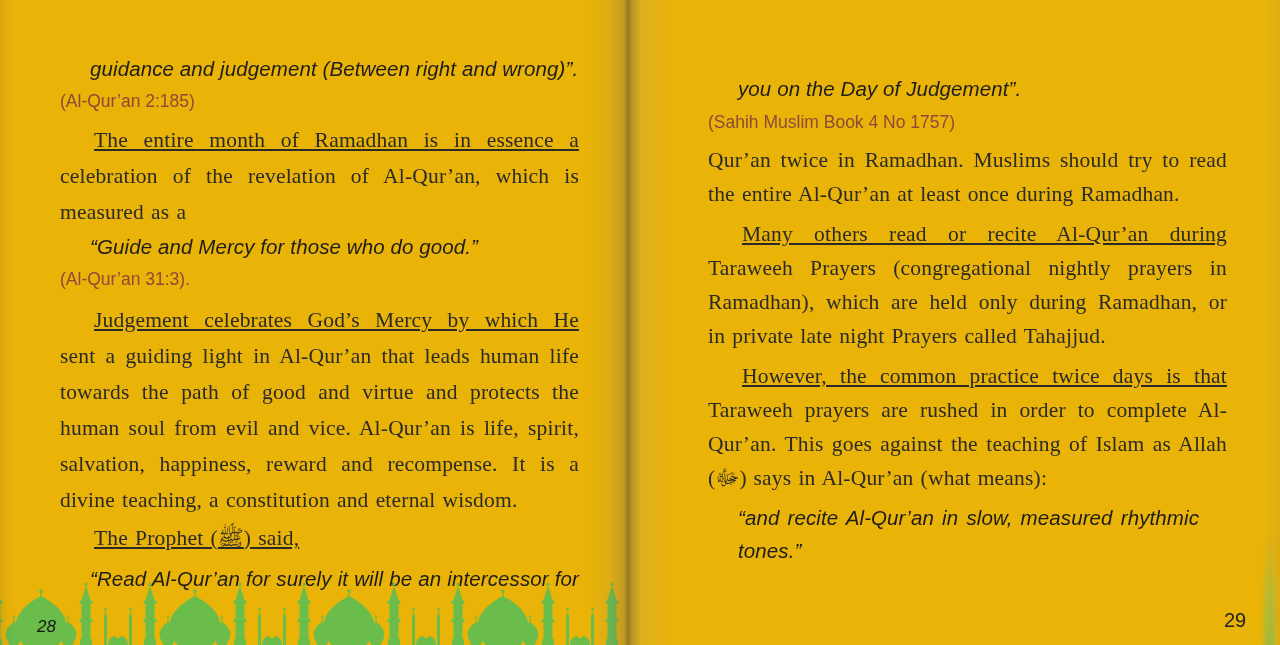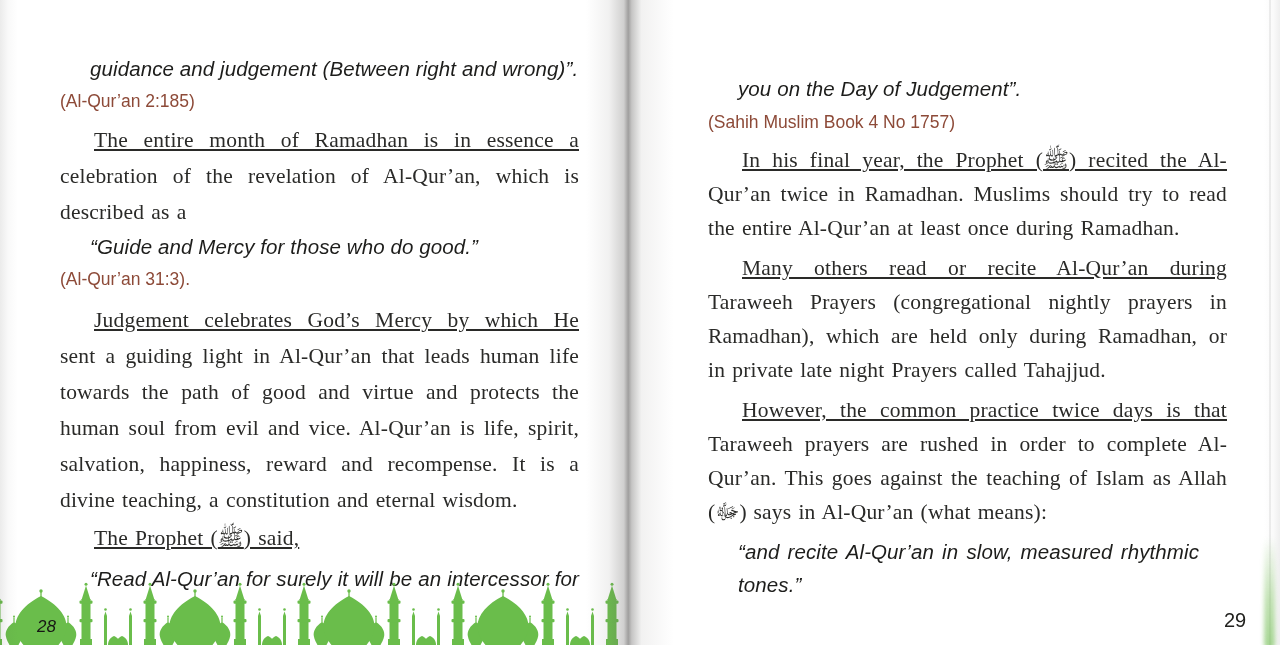"guidance and judgement (Between right" .spread { background: #ffffff -> #eab308 }
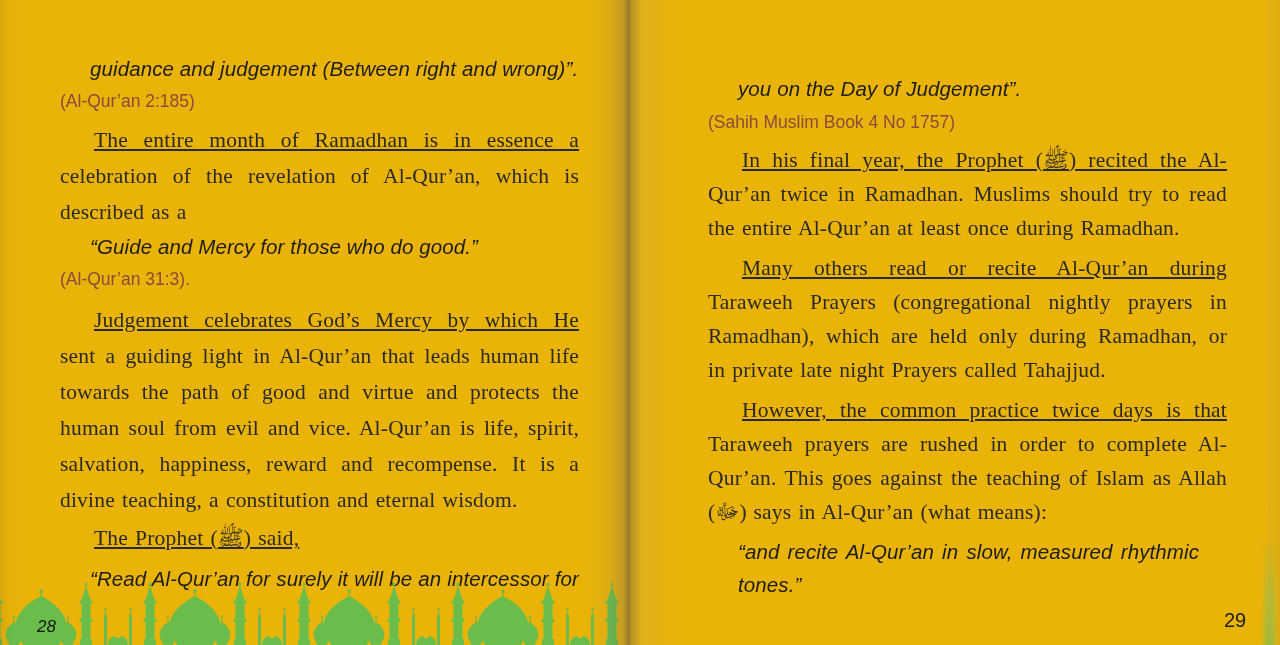"In his final year, the" div.line { html: <div>In his final year, the Prophet (ﷺ) recited the Al-</div> -> none }
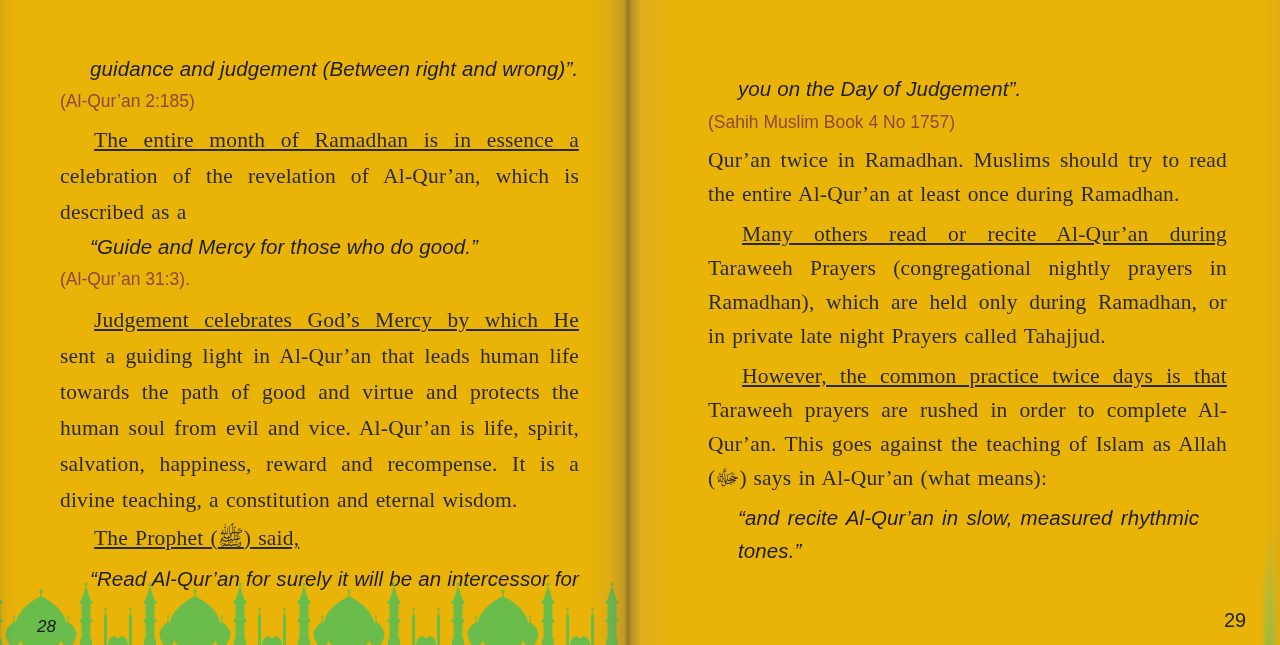"described as a" div.line { text: described -> measured }
